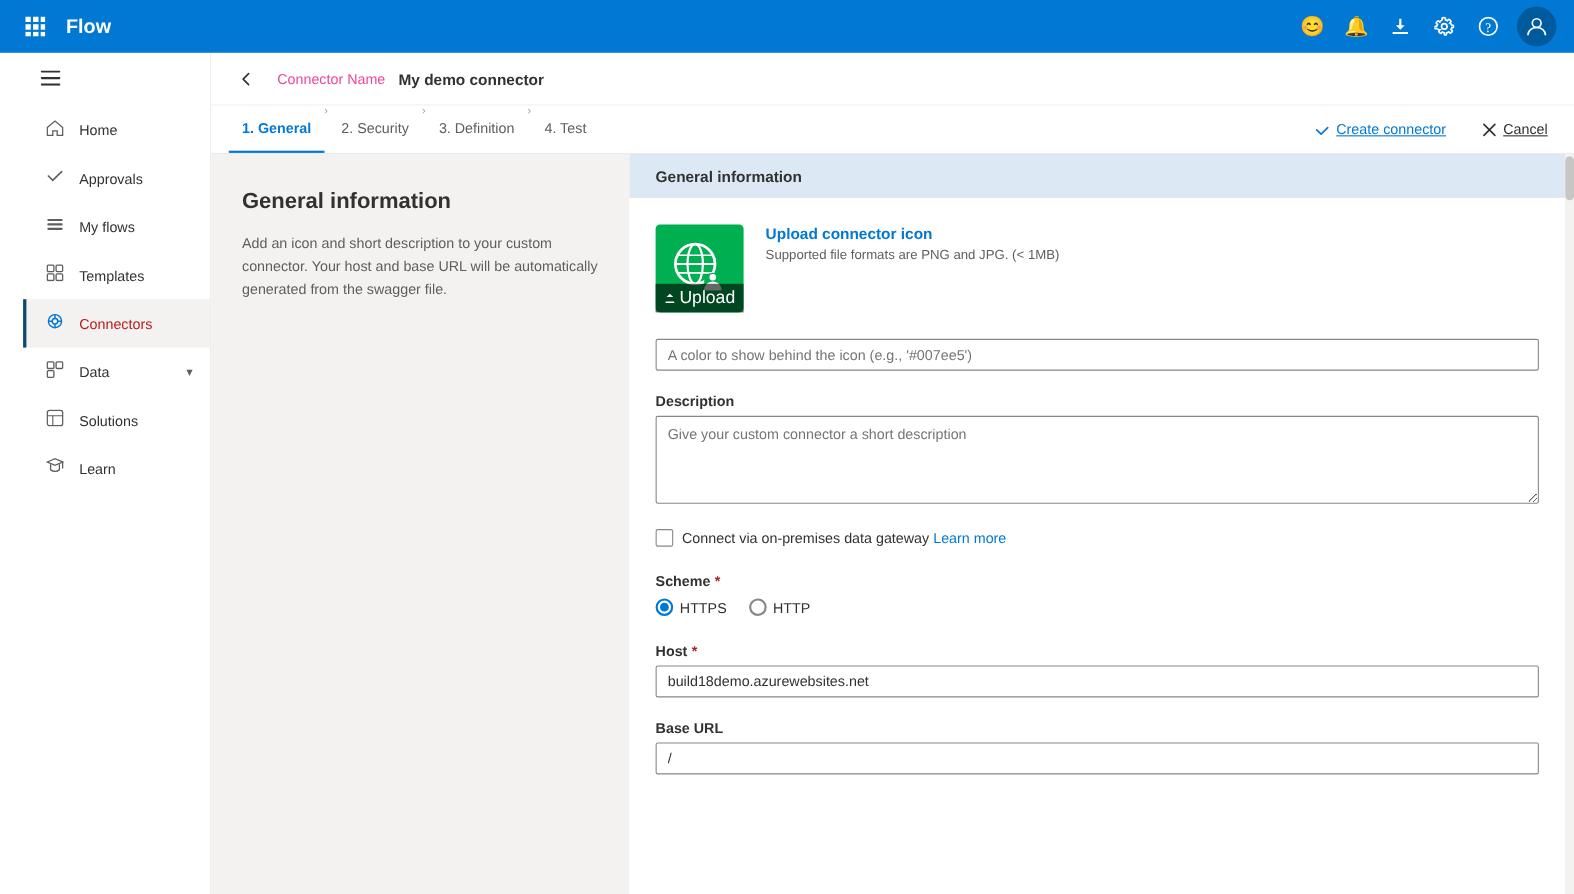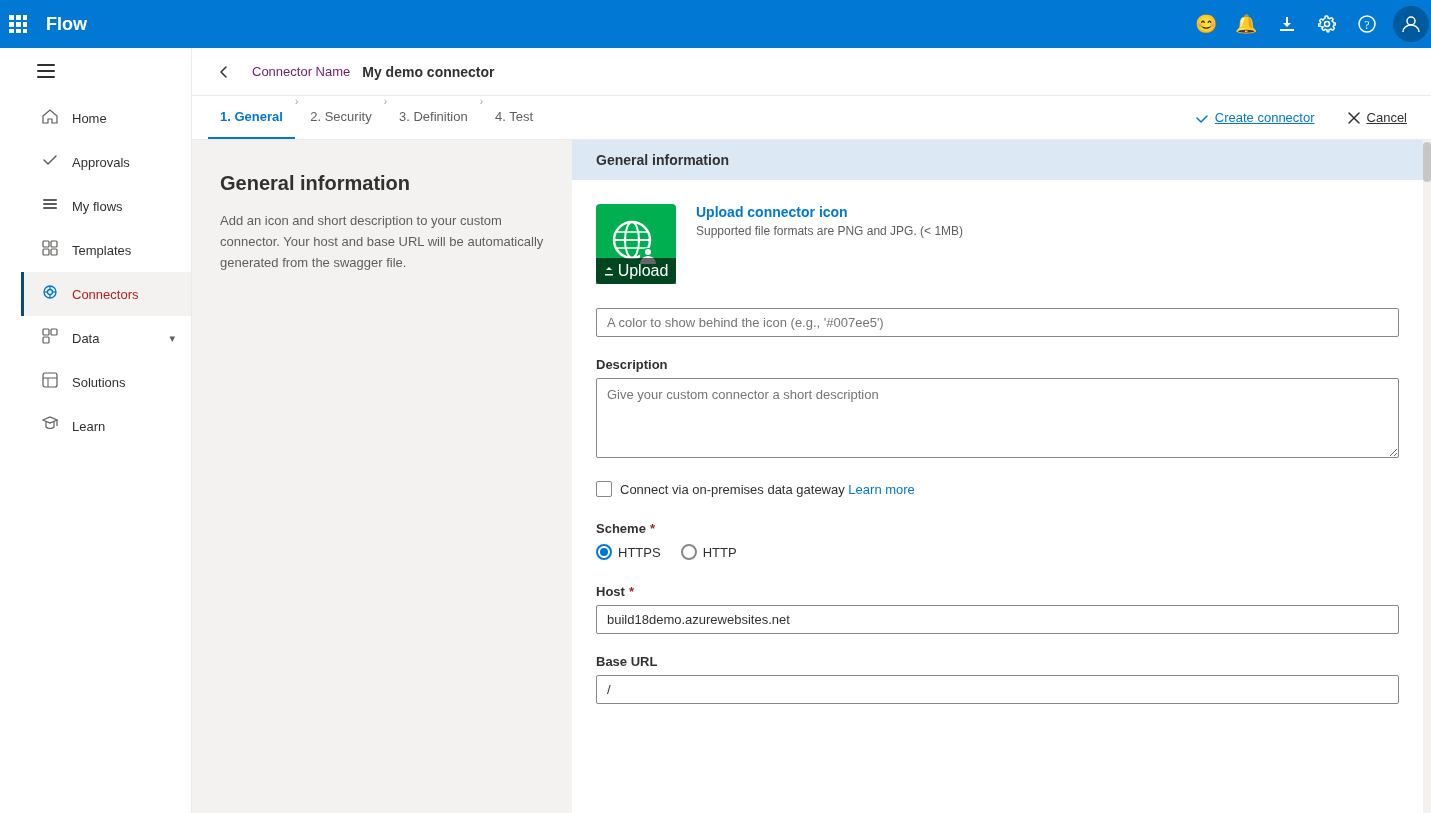"Flow" .top-nav { padding: 0 2px -> 0 16px }
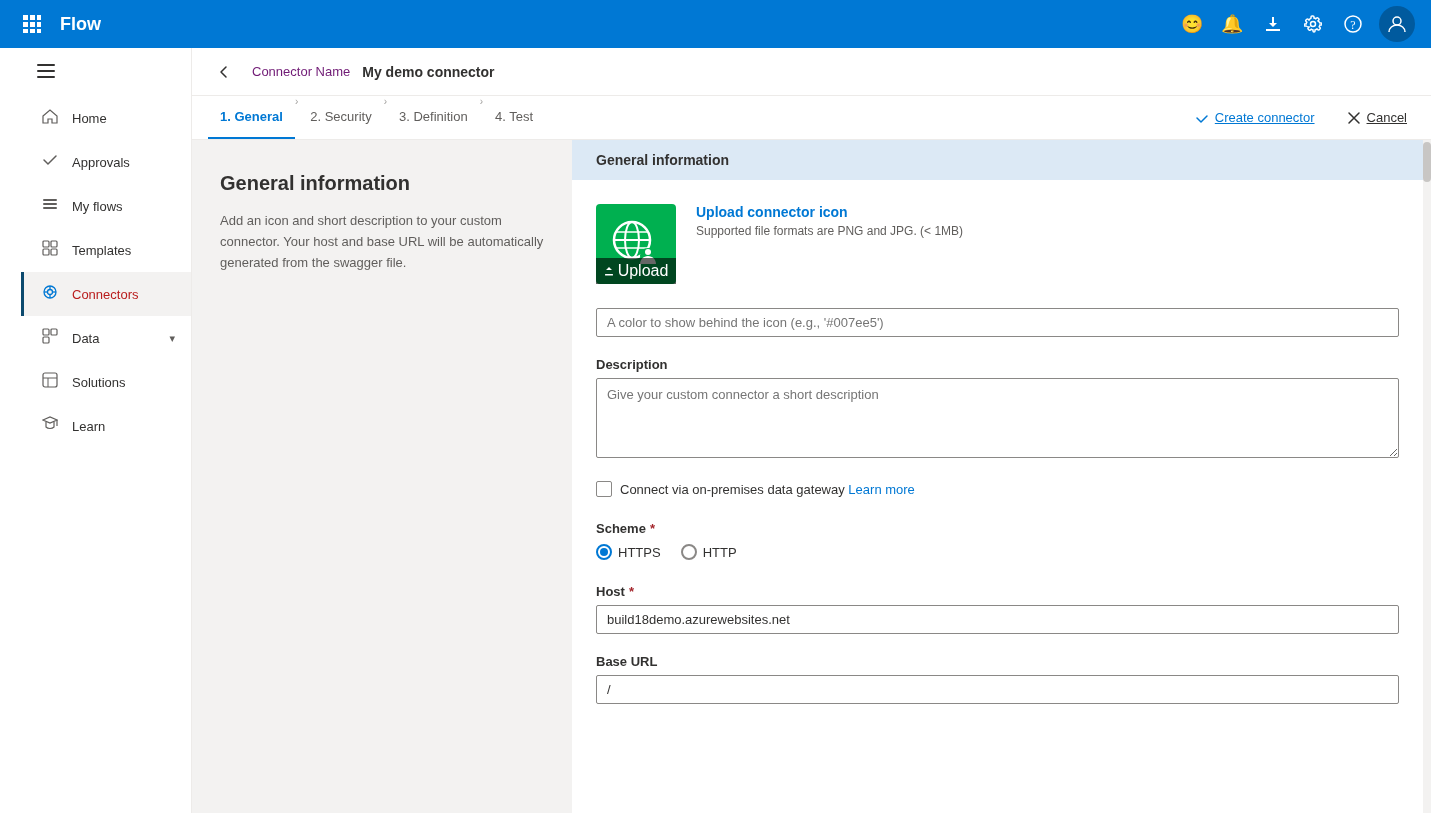"Connector Name" .connector-name-label { color: #701a75 -> #ec4899 }
